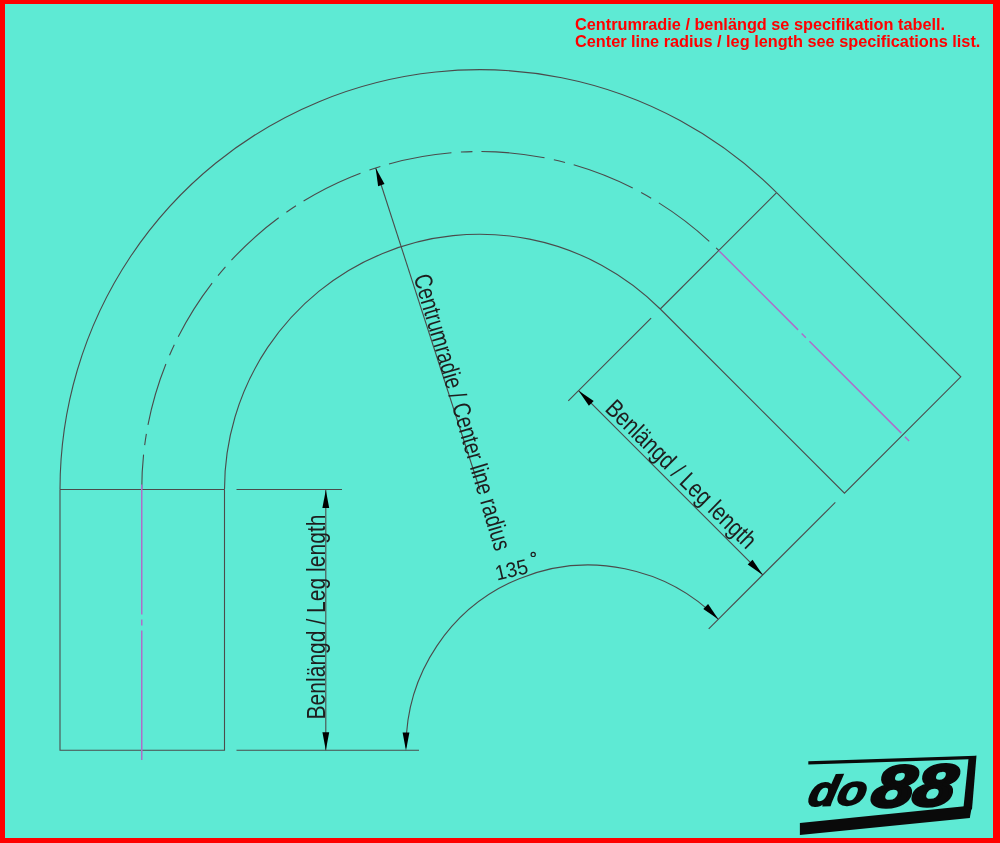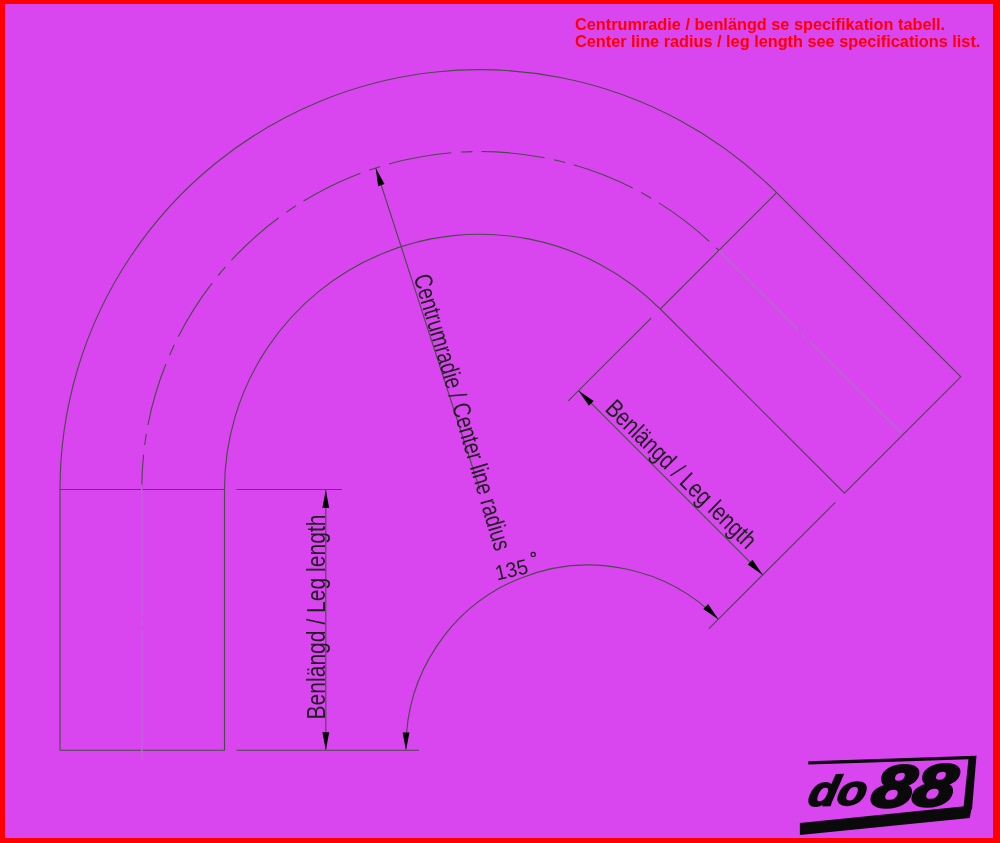"Centrumradie / benlängd se specifikation" .page { background: #d946ef -> #5eead4 }
